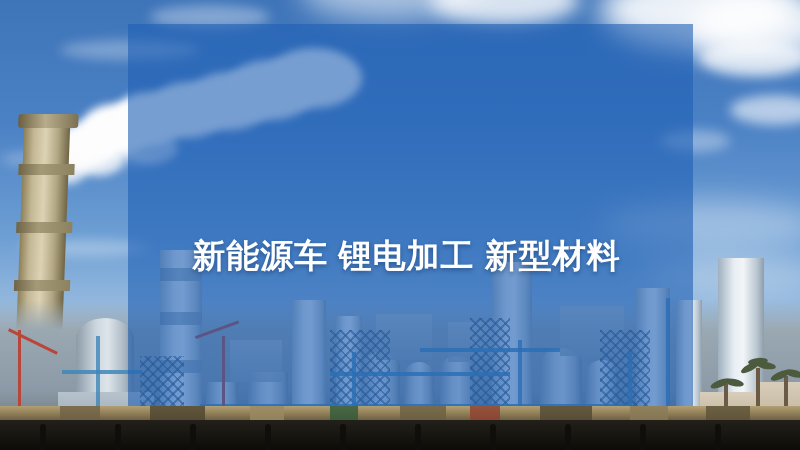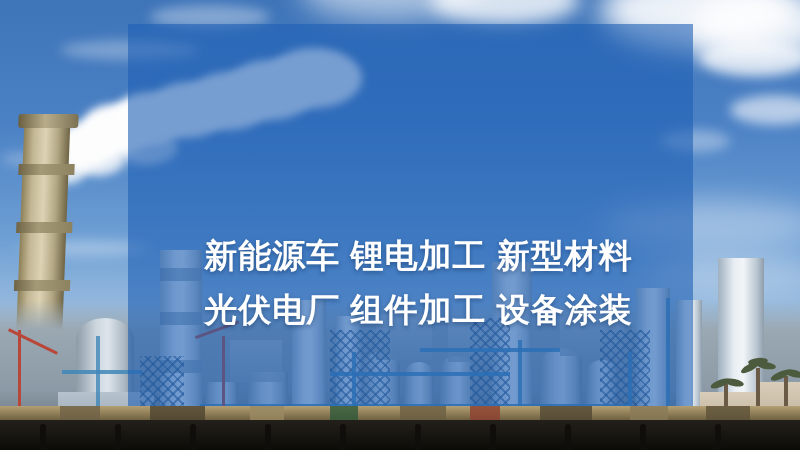"新能源车 锂电加工 新型材料" .subtitle { left: 20px -> 8px }
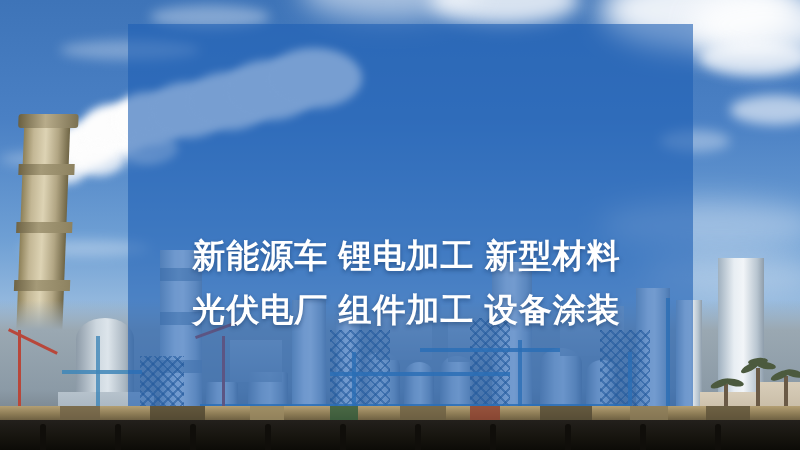"光伏电厂 组件加工 设备涂装" div.subtitle { html: <div>光伏电厂 组件加工 设备涂装</div> -> none }
